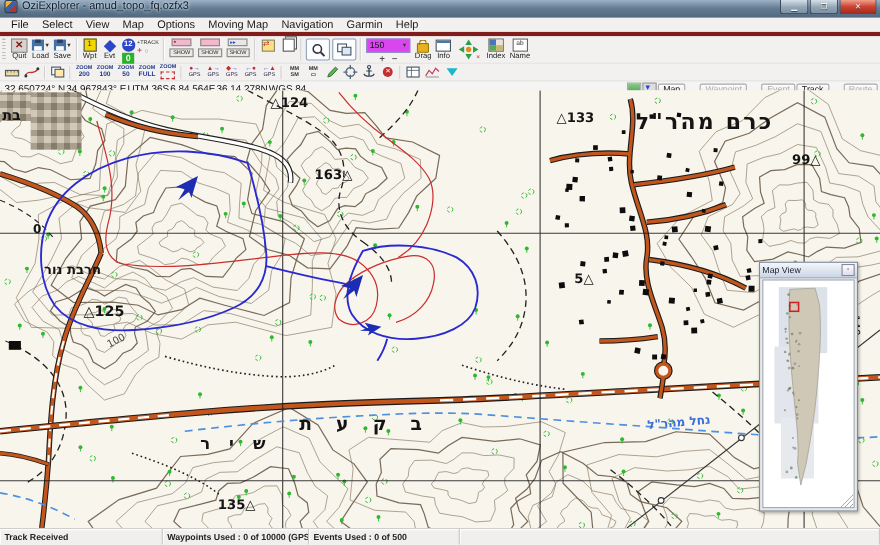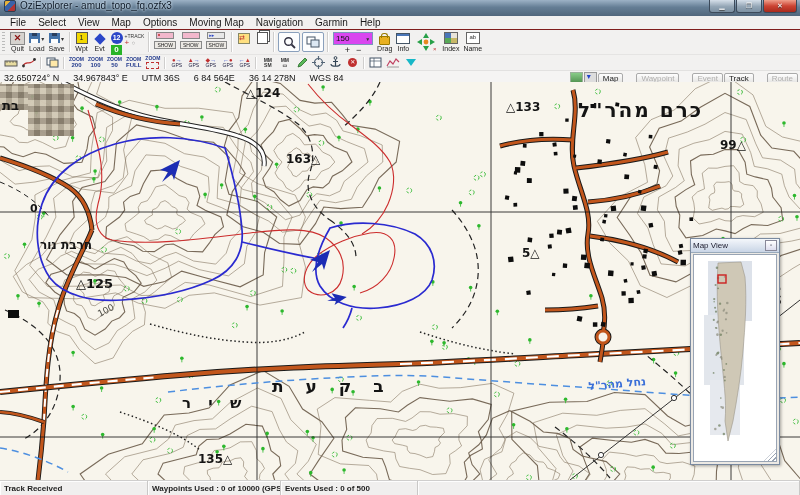"File" #menubar { border-bottom: 1px solid #7f1d1d -> 4px solid #7f1d1d }
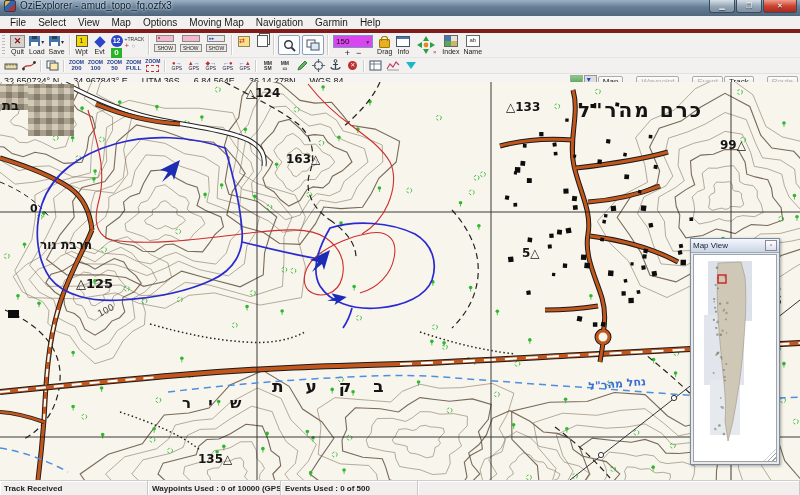"34.967843° E" .coord { margin-left: 14px -> 1px }
